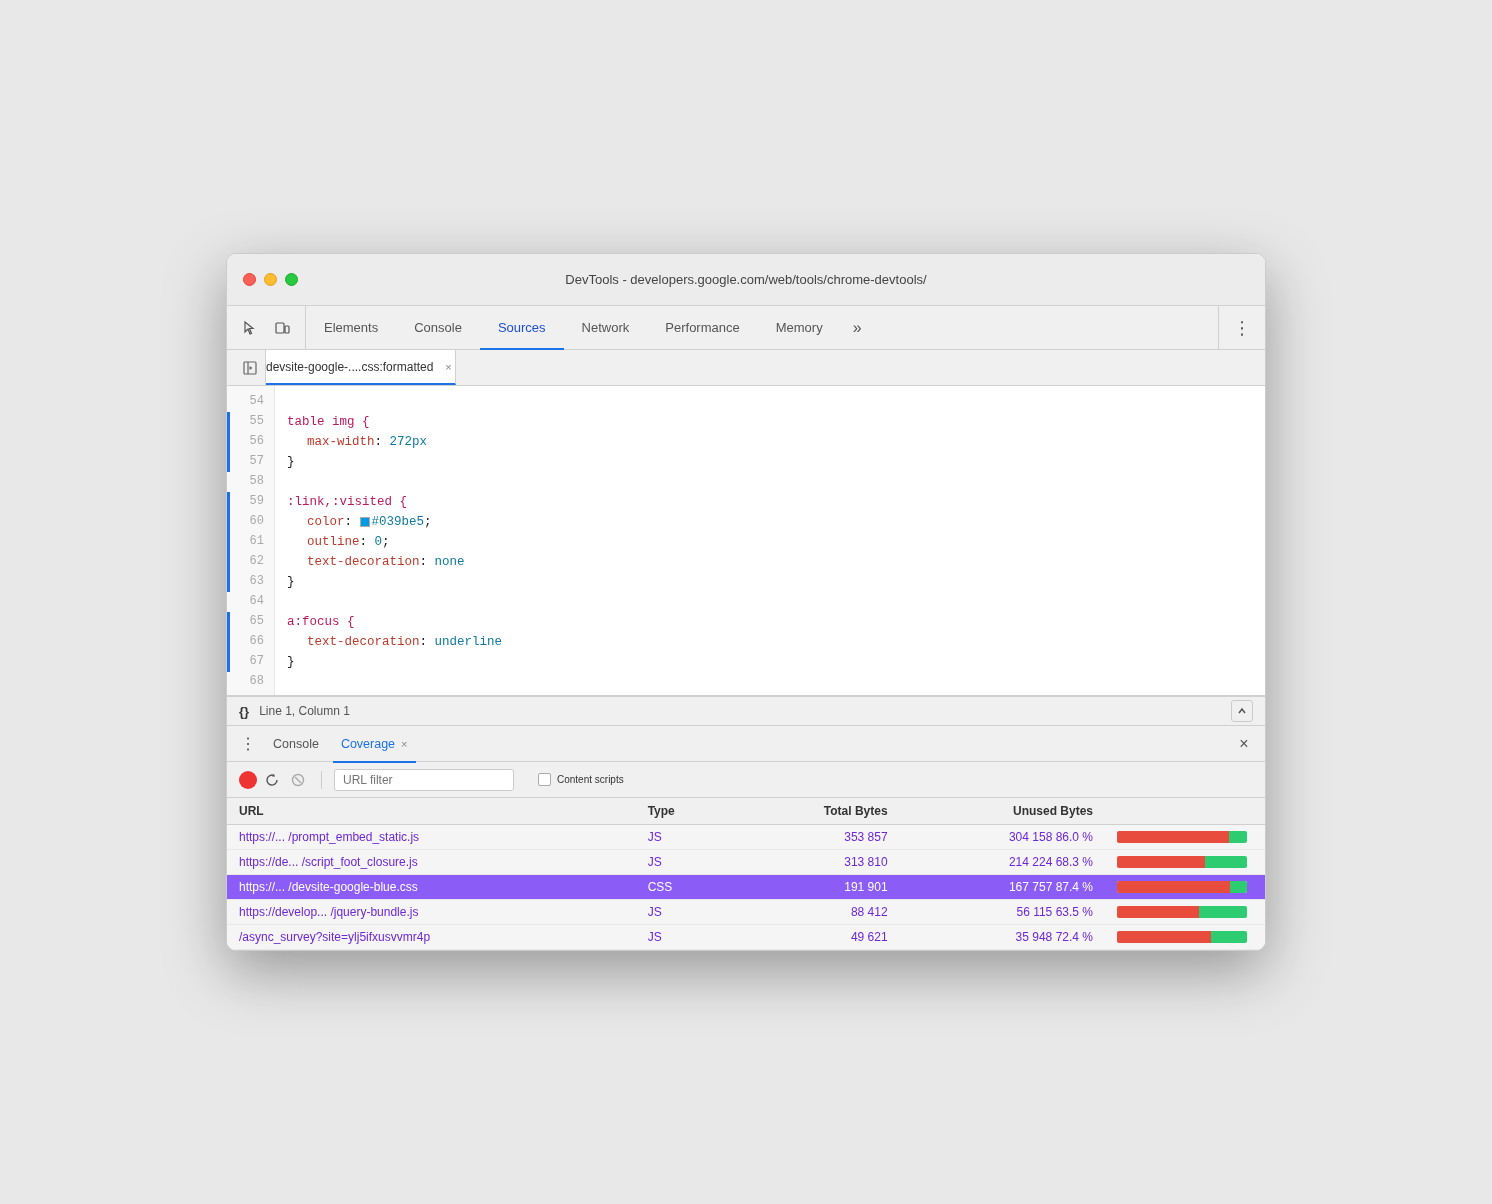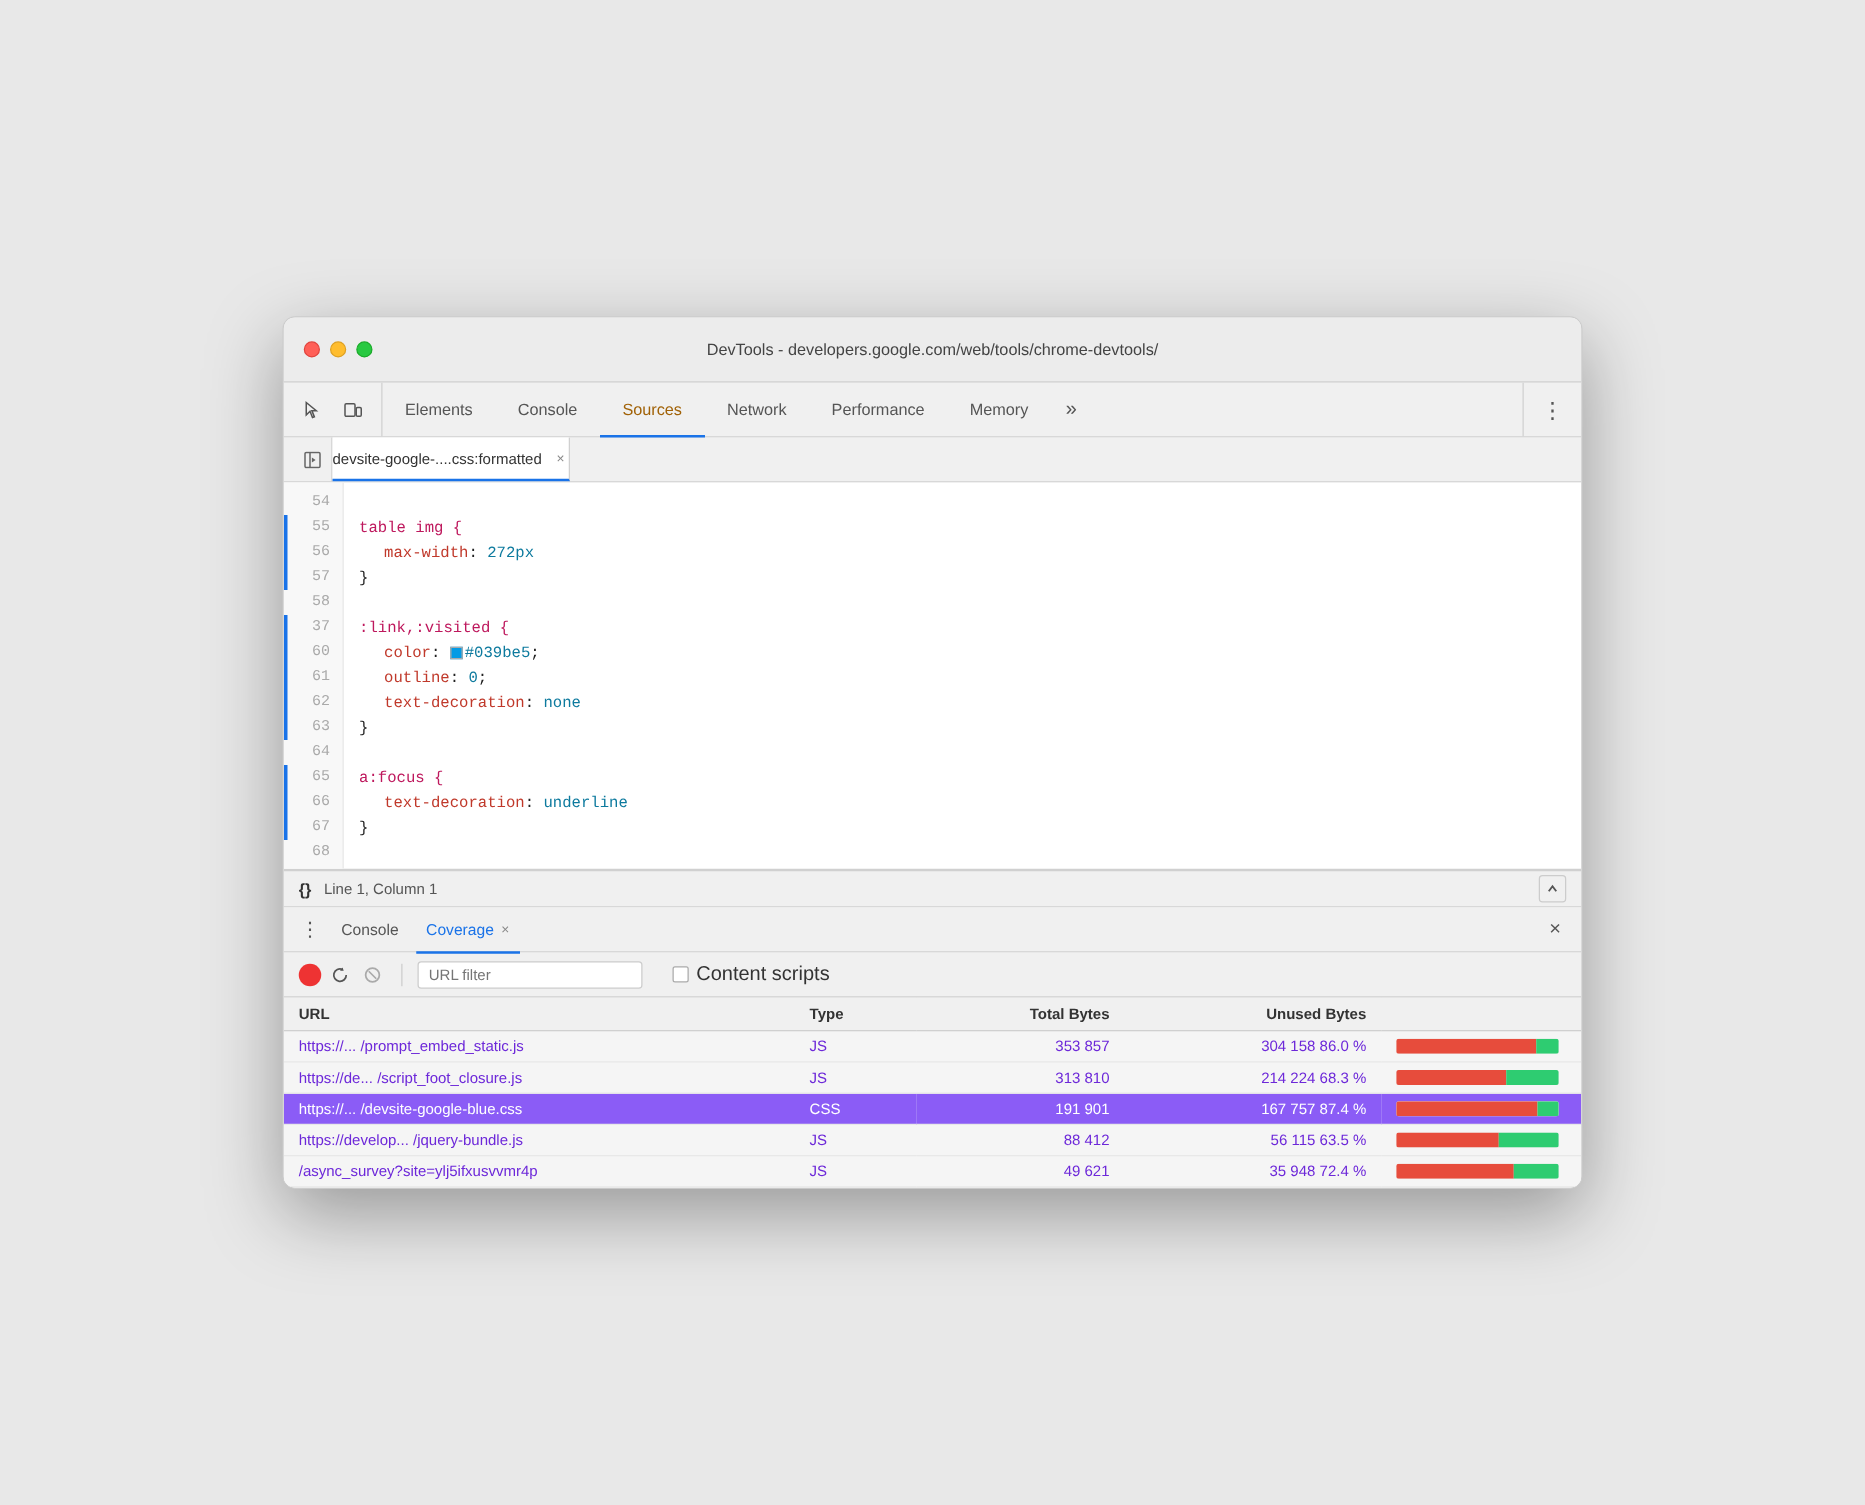"Sources" .tab.active { color: #a16207 -> #1d4ed8 }
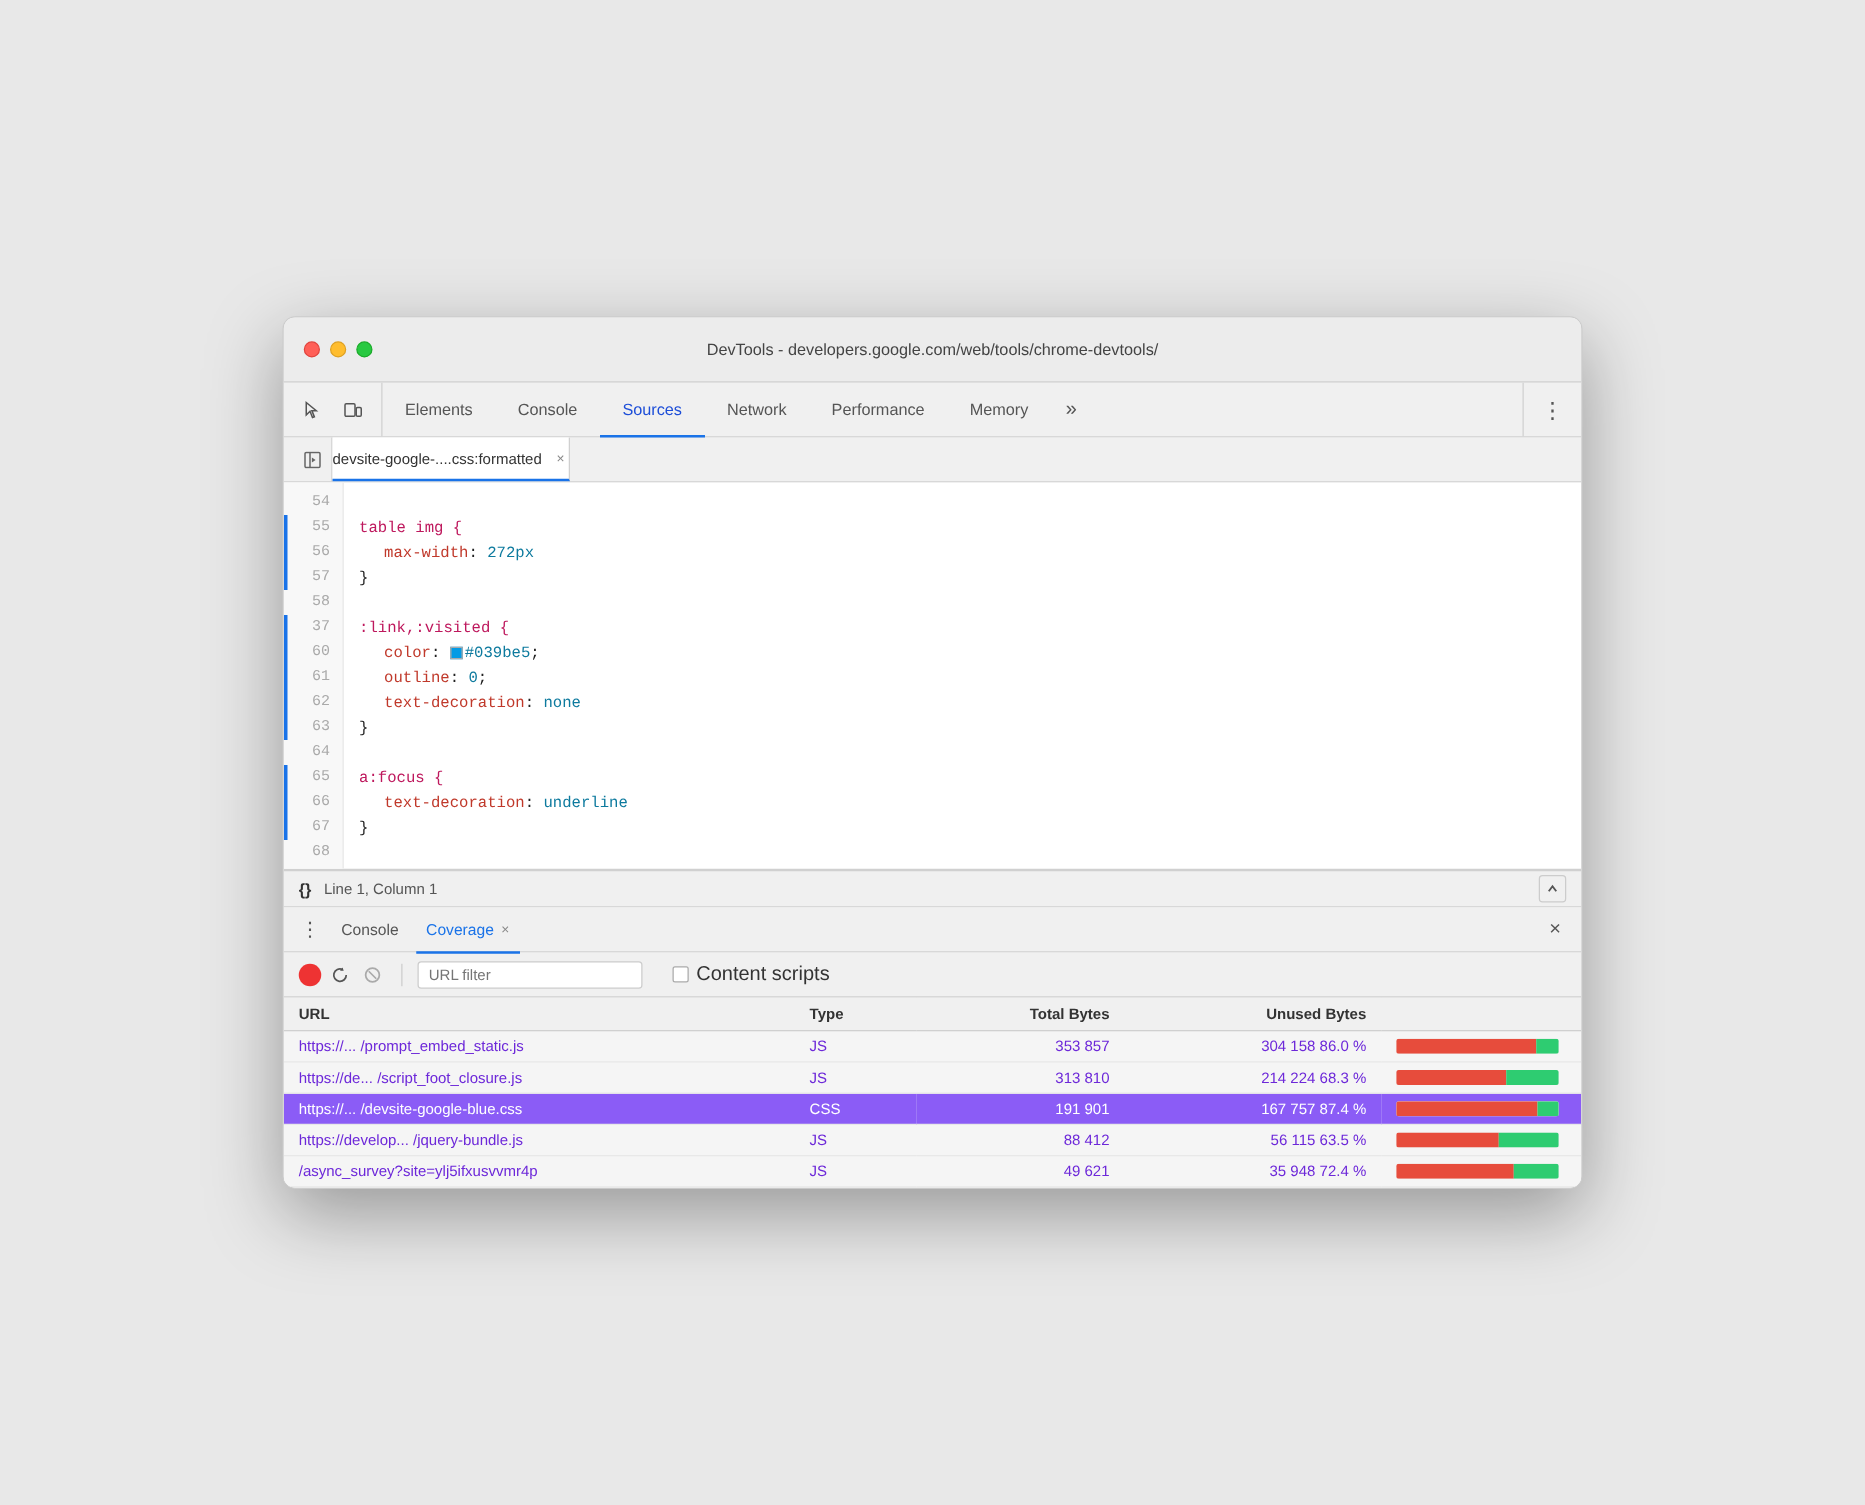"37" span { text: 37 -> 59 }
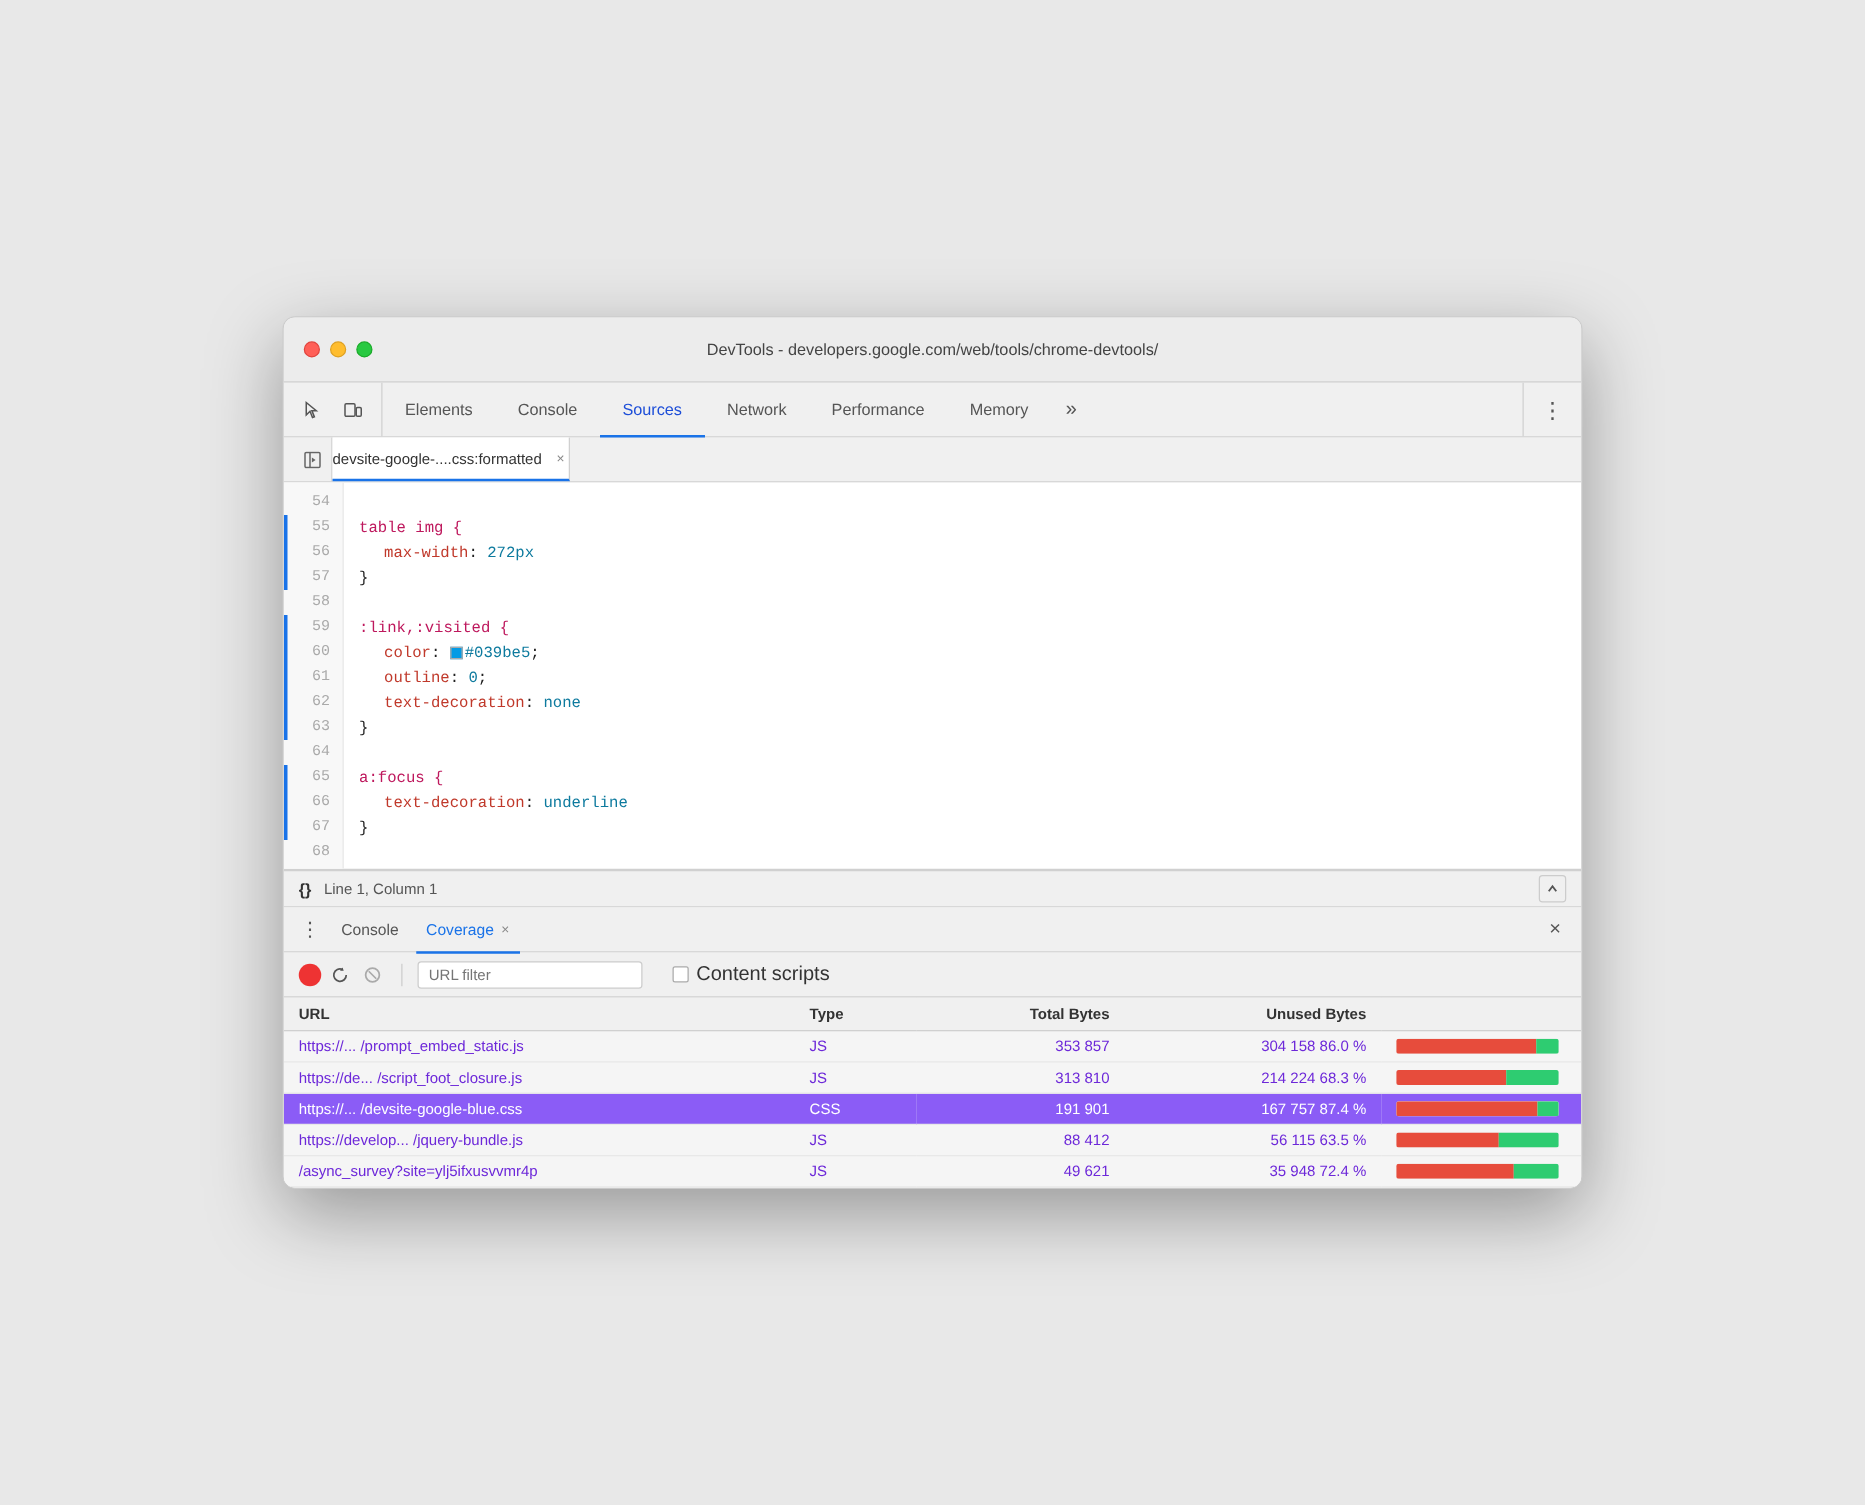"Content scripts" .cov-checkbox-label { font-size: 16px -> 10px }
